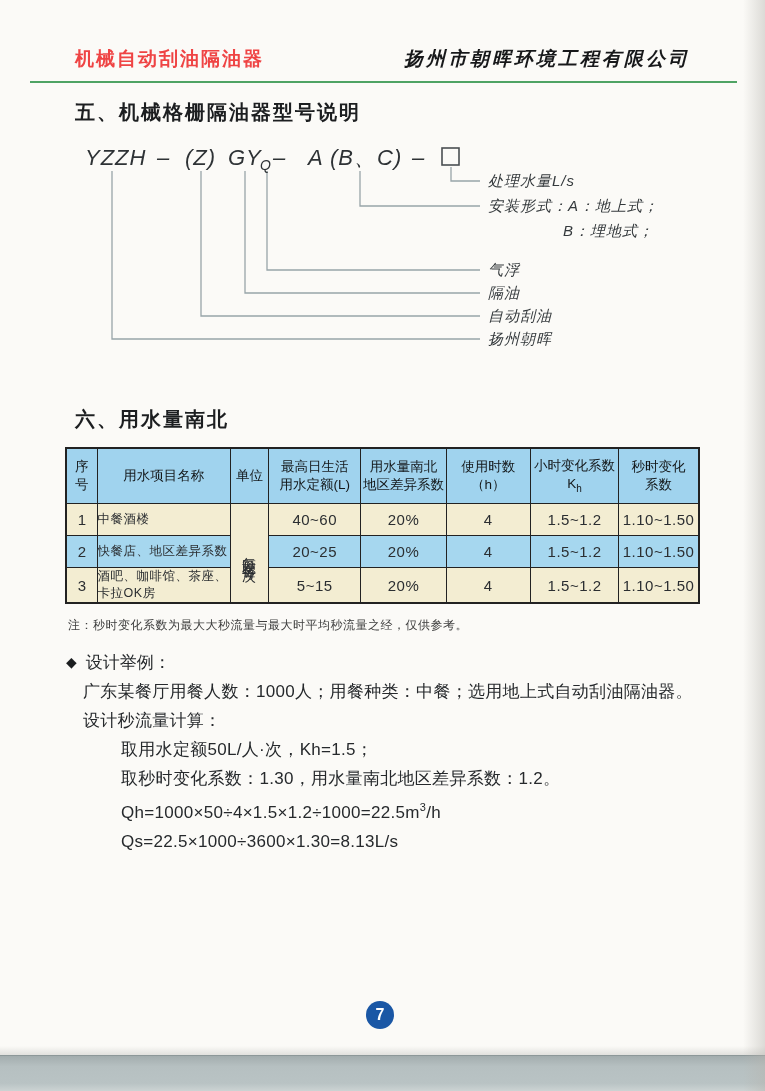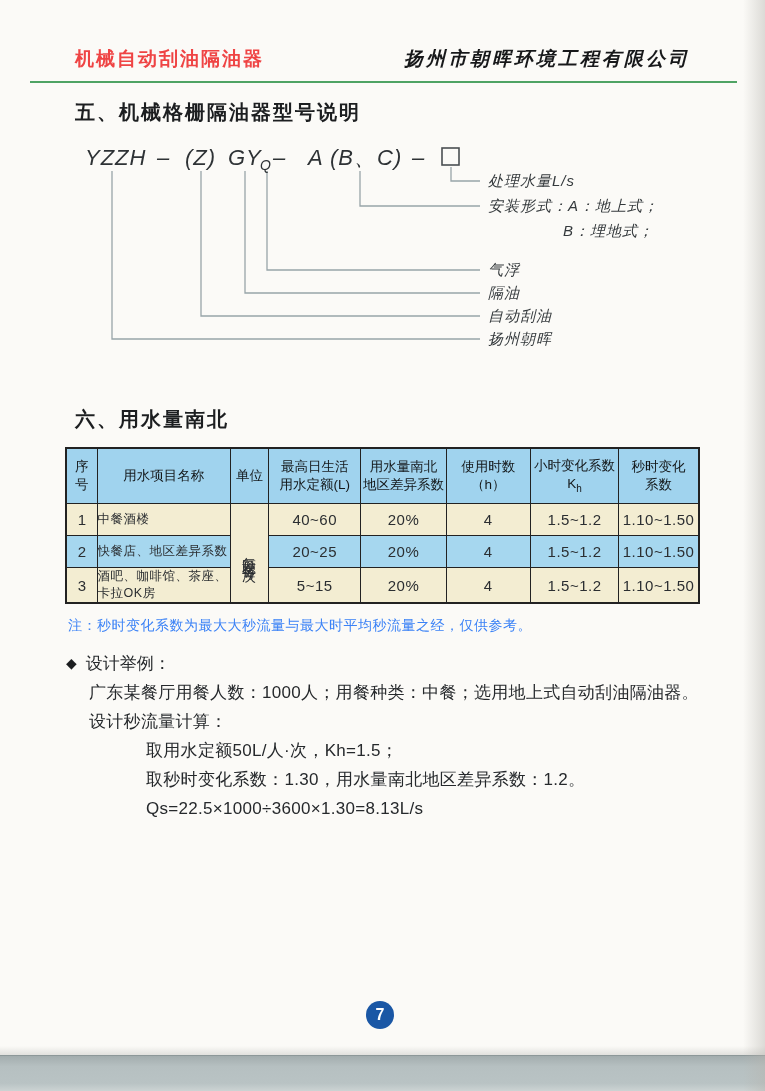"注：秒时变化系数为最大大秒流量与最大时平均秒流量之经，仅供参考。" .note { color: #3b82f6 -> #404040; font-size: 14px -> 12px }
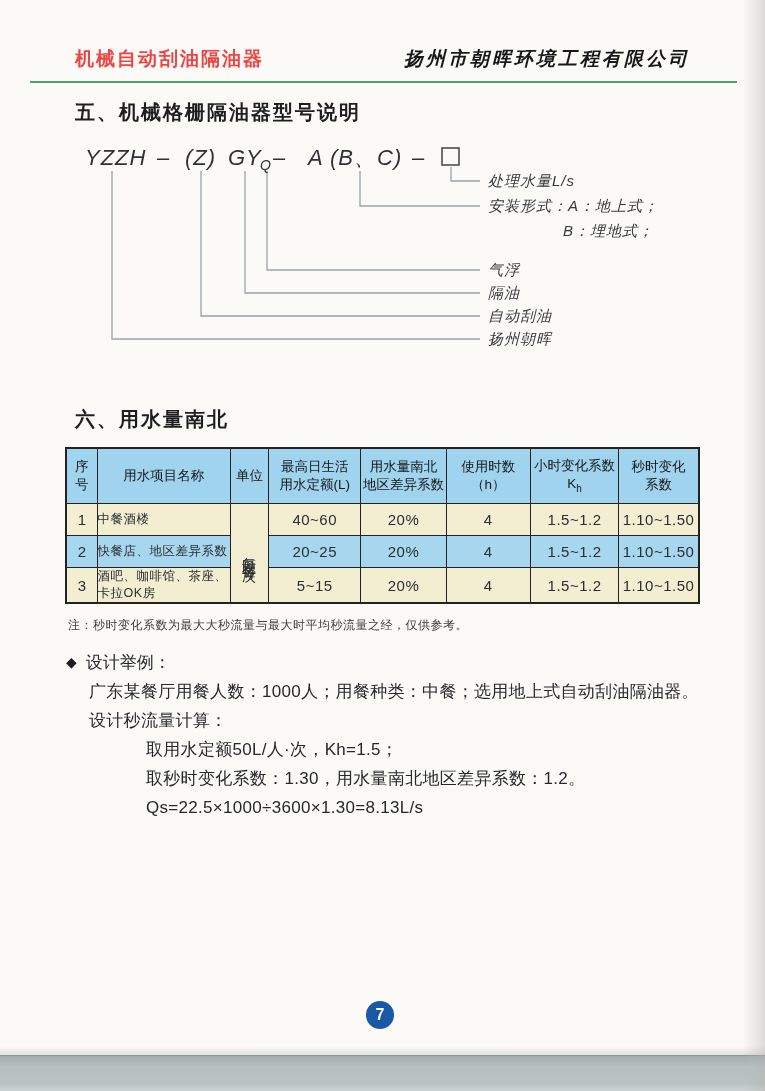"广东某餐厅用餐人数：1000人；用餐种类：中餐；选用地上式自动刮油隔油器。" .ex-line { margin-left: 23px -> 17px }
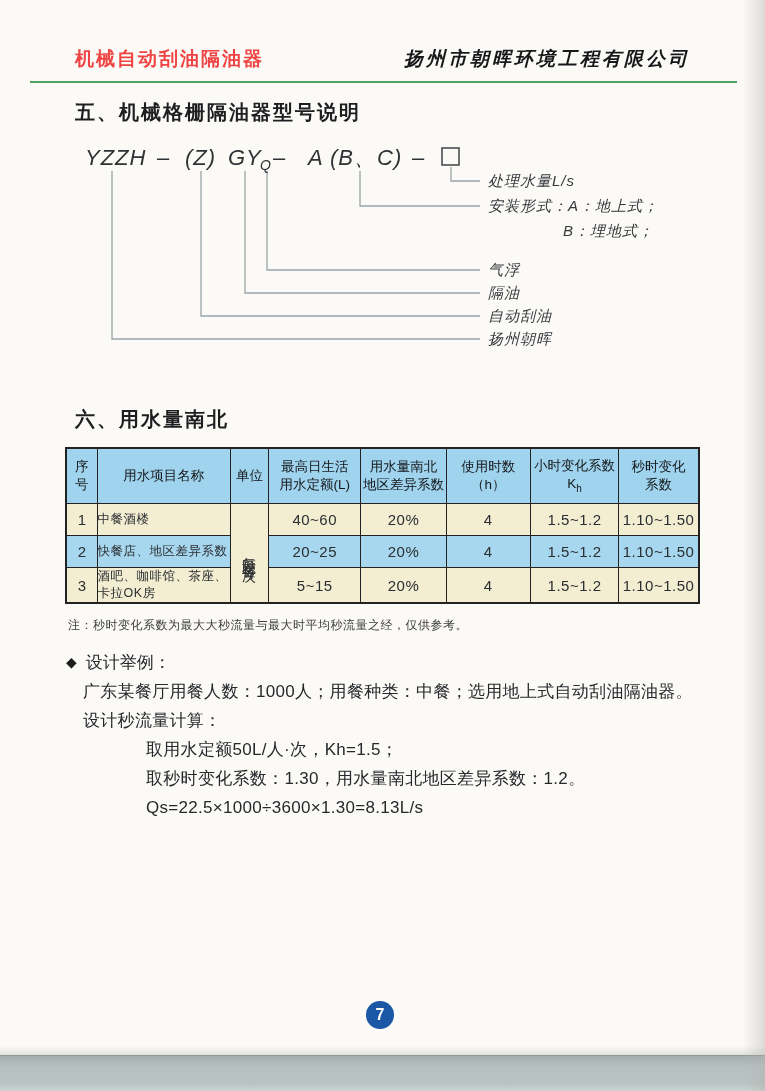"取用水定额50L/人·次，Kh=1.5；" .ex-line.indent { margin-left: 80px -> 55px }
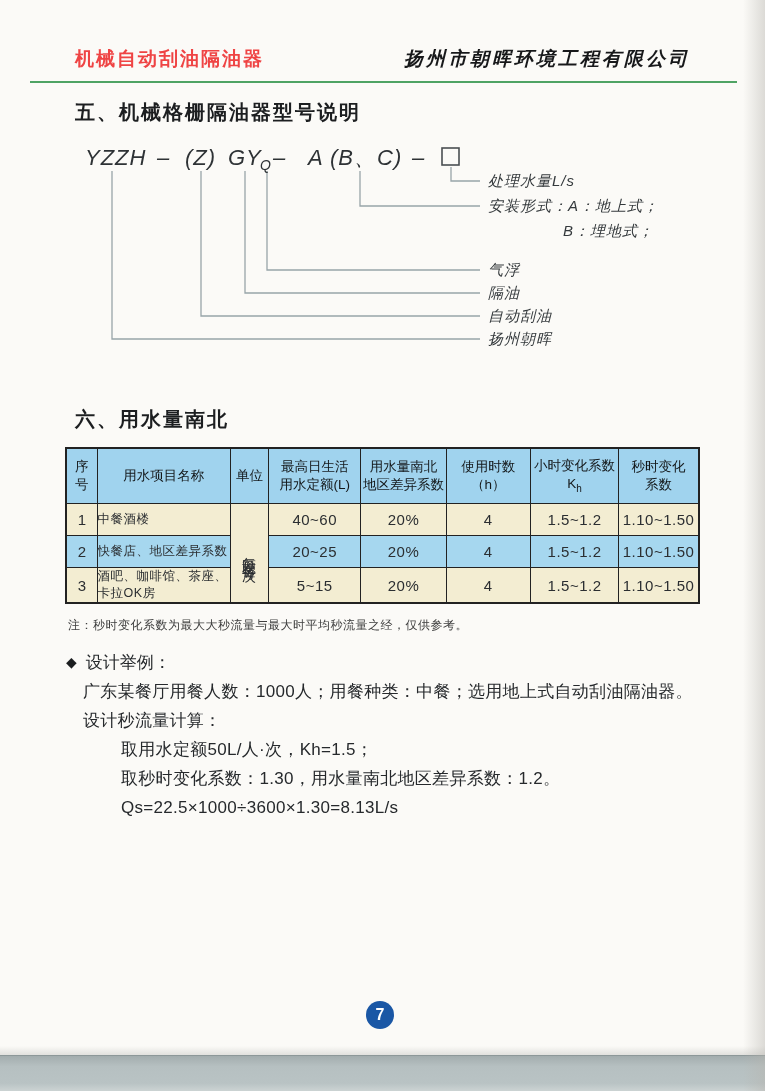"Qh=1000×50÷4×1.5×1.2÷1000=22.5m3/h" div.ex-line { html: none -> <div> <span>Qh=1000×50÷4×1.5×1.2÷1000=22.5m</span><sup>3</sup><span>/h</span> </div> }
